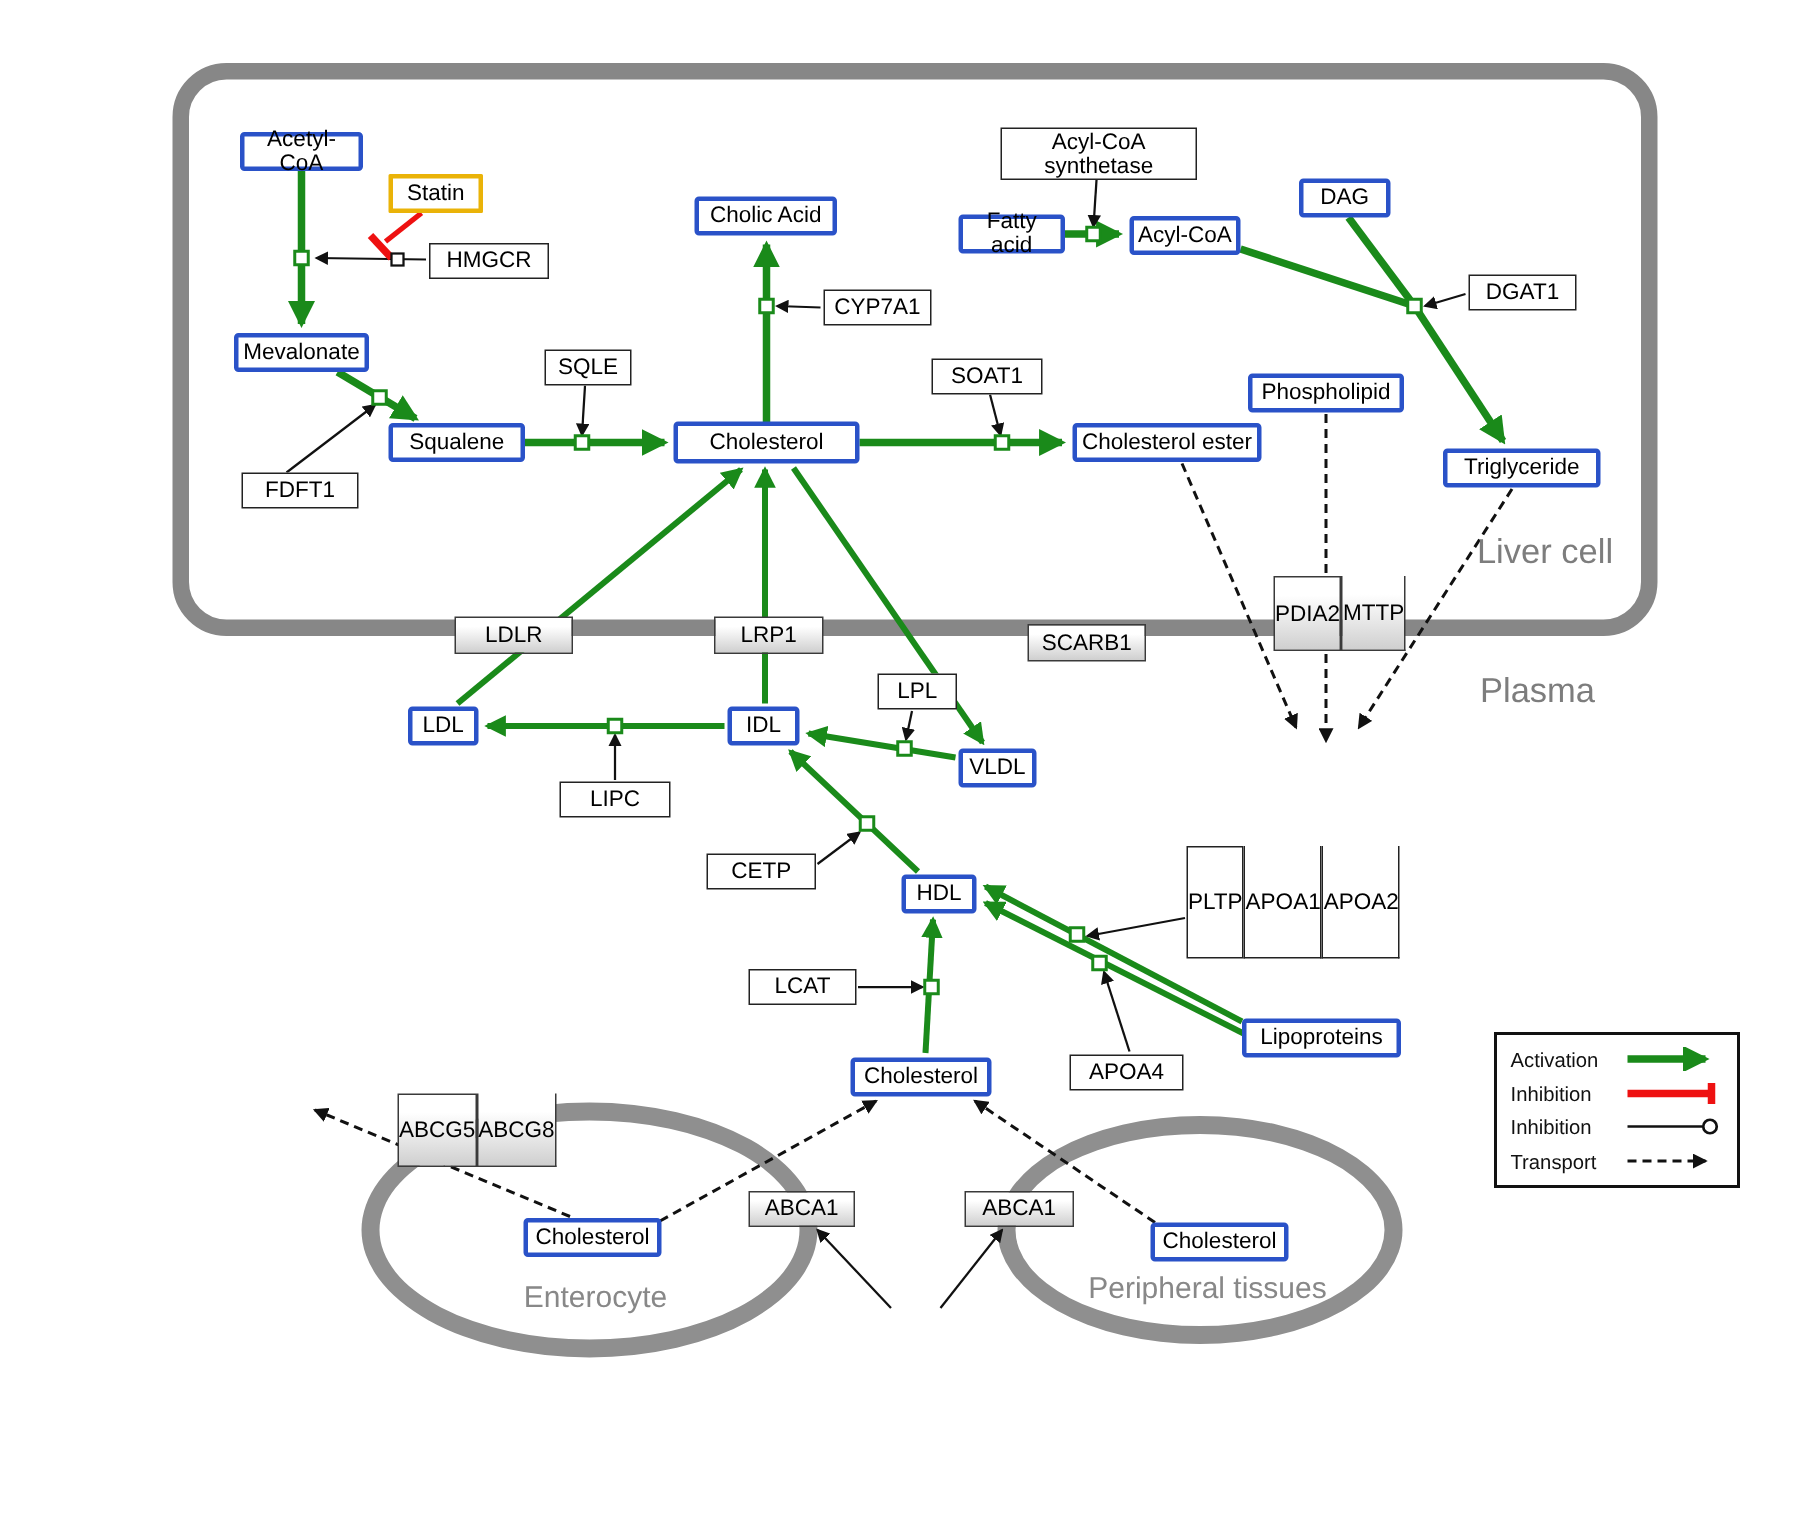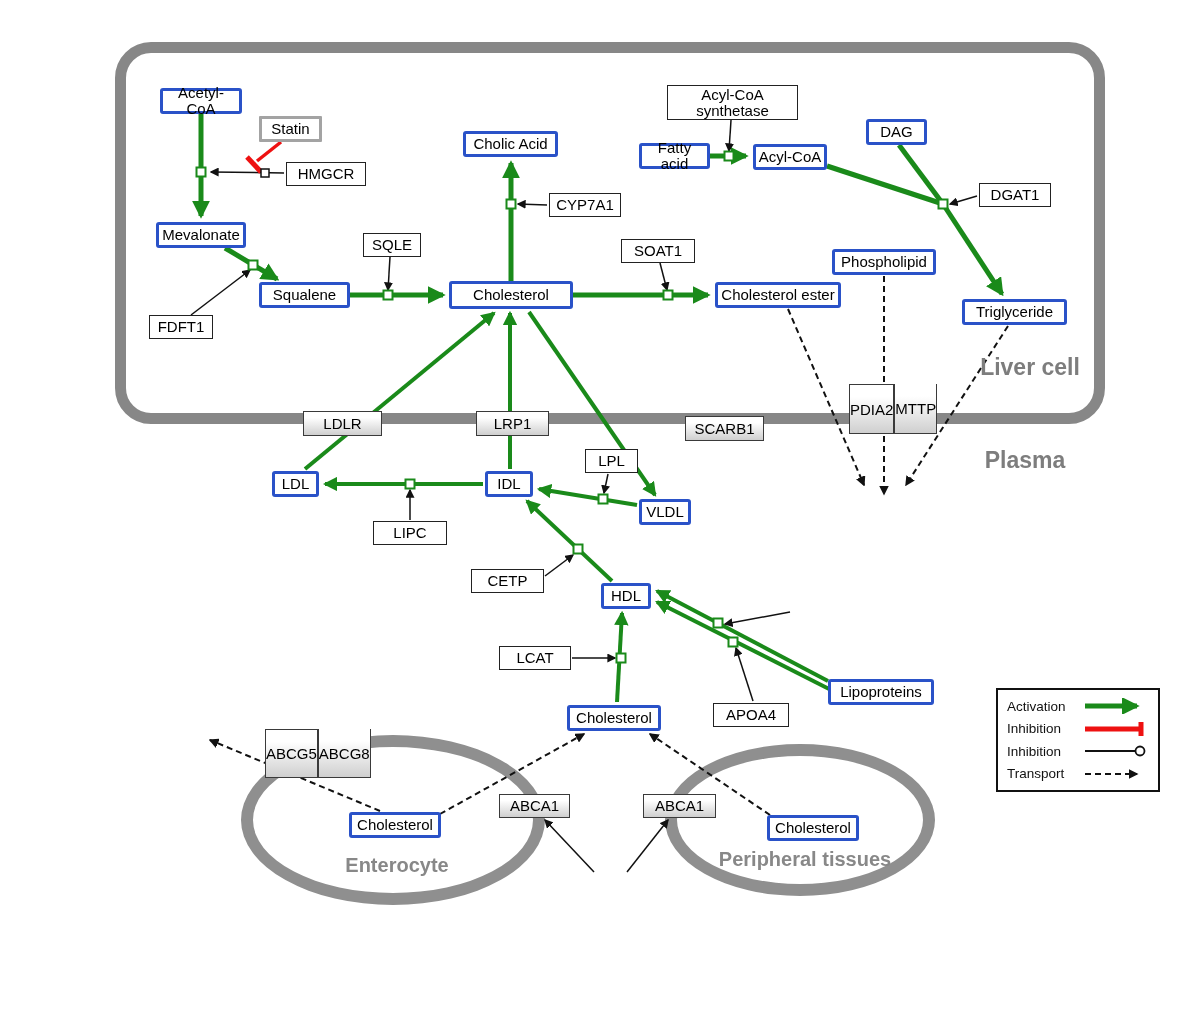"Statin" .red { border: 3px solid #a3a3a3 -> 3px solid #eab308 }
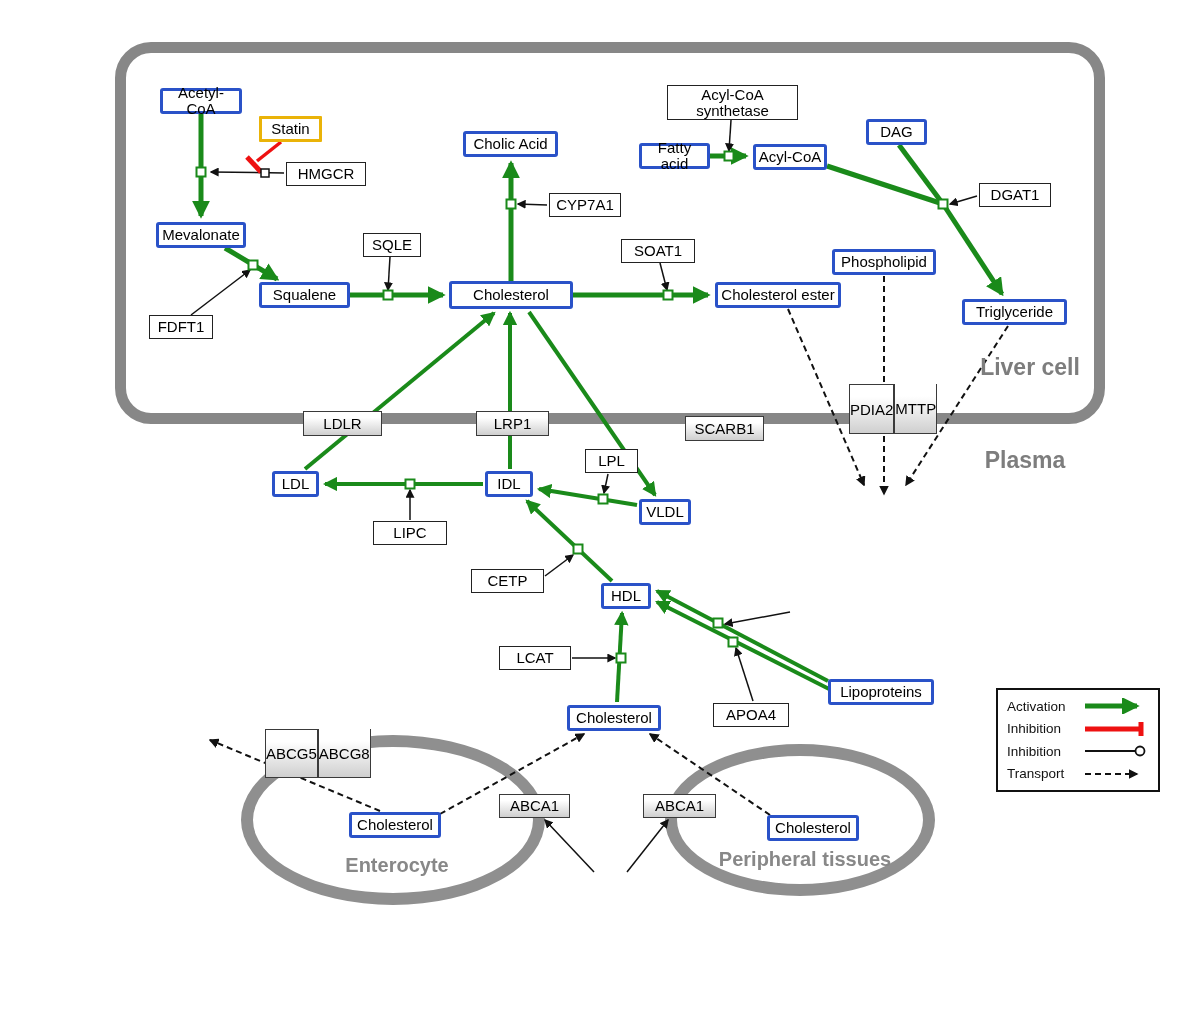"FDFT1" div.node { left: 149px -> 161px; width: 64px -> 78px }
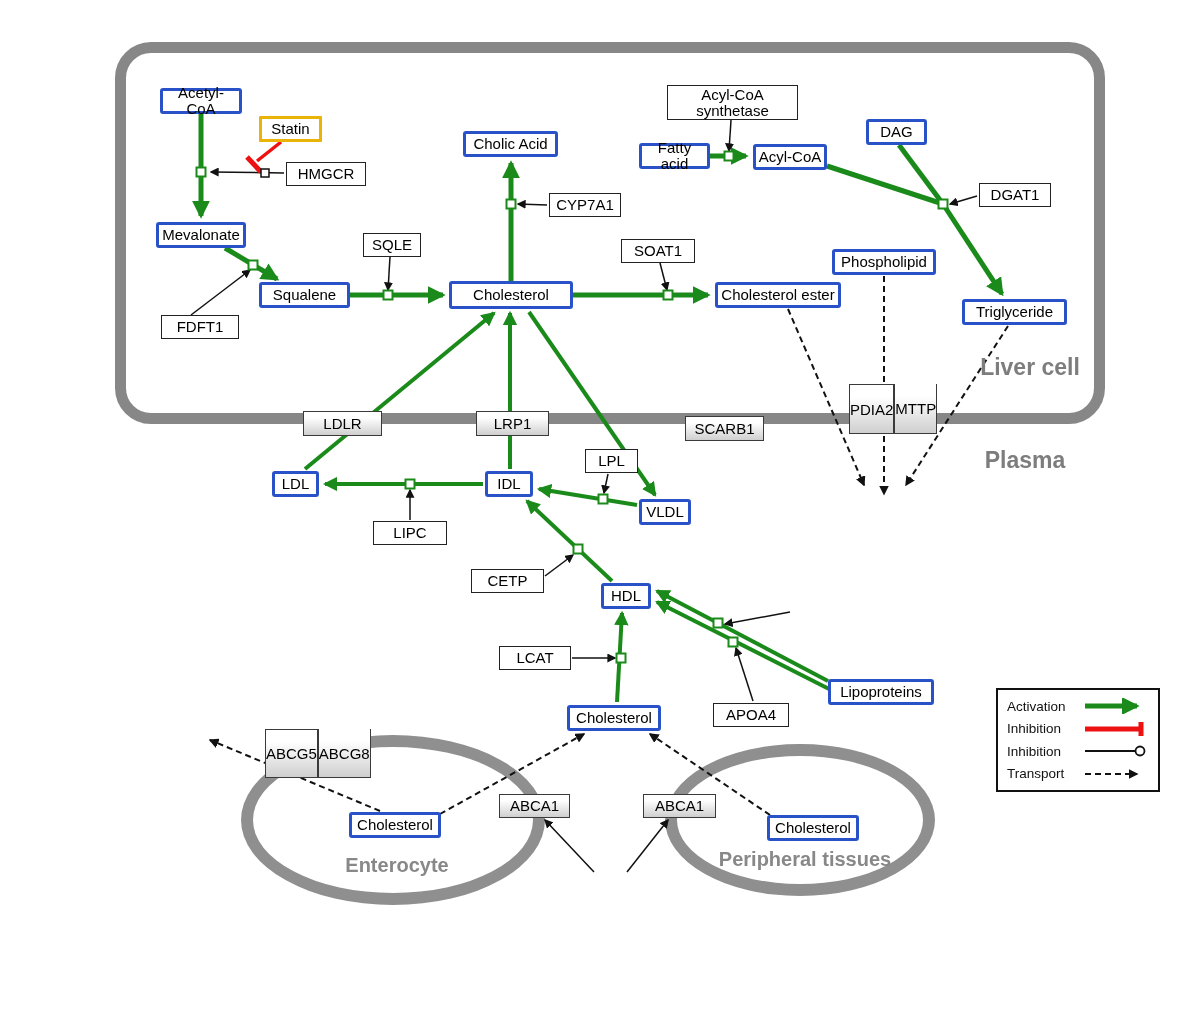"Liver cell" .rlabel { font-weight: bold -> normal }
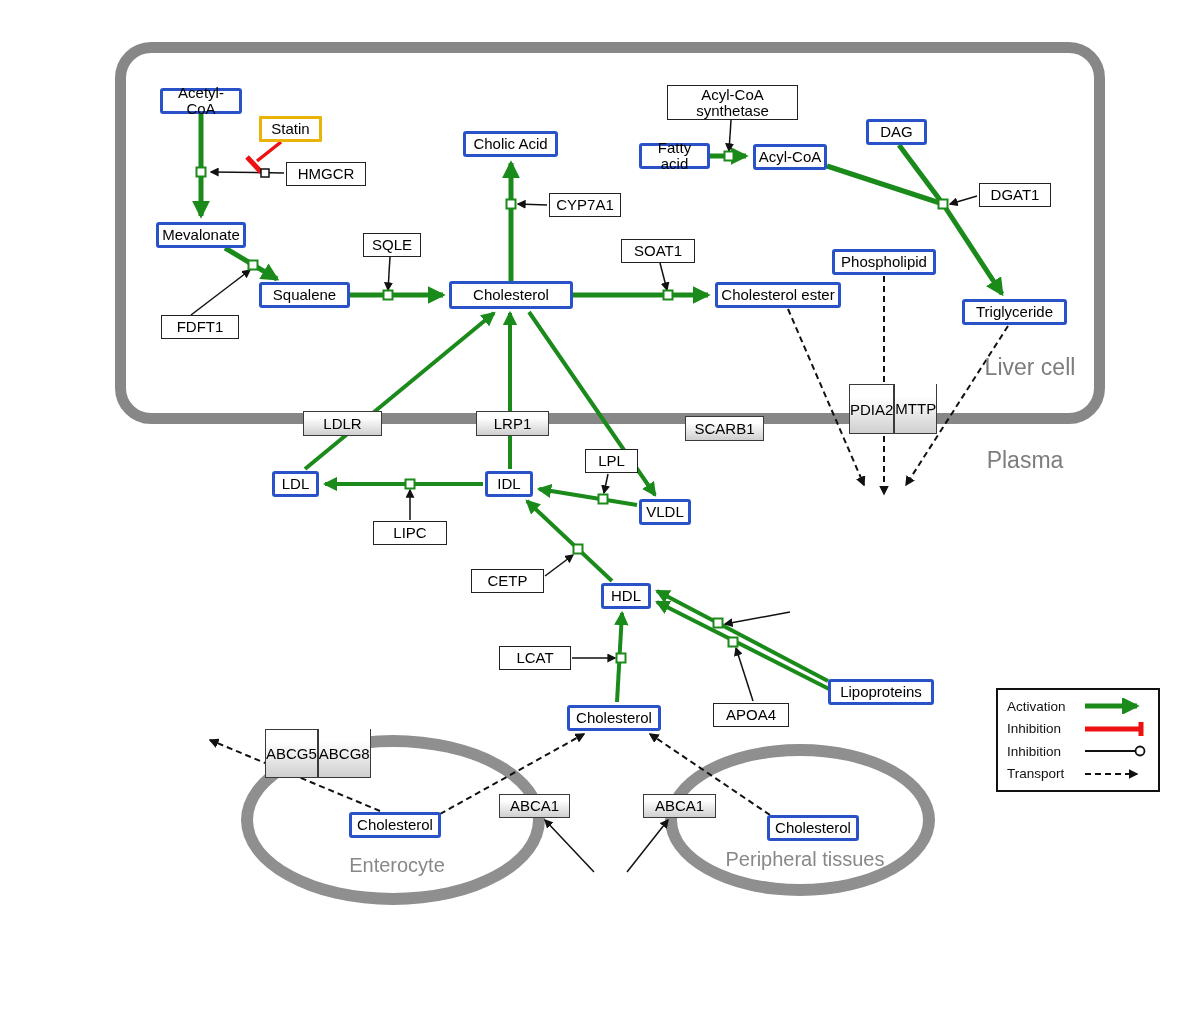"PLTP" div.stack { html: none -> <div> <div>PLTP</div> <div>APOA1</div> <div>APOA2</div> </div> }
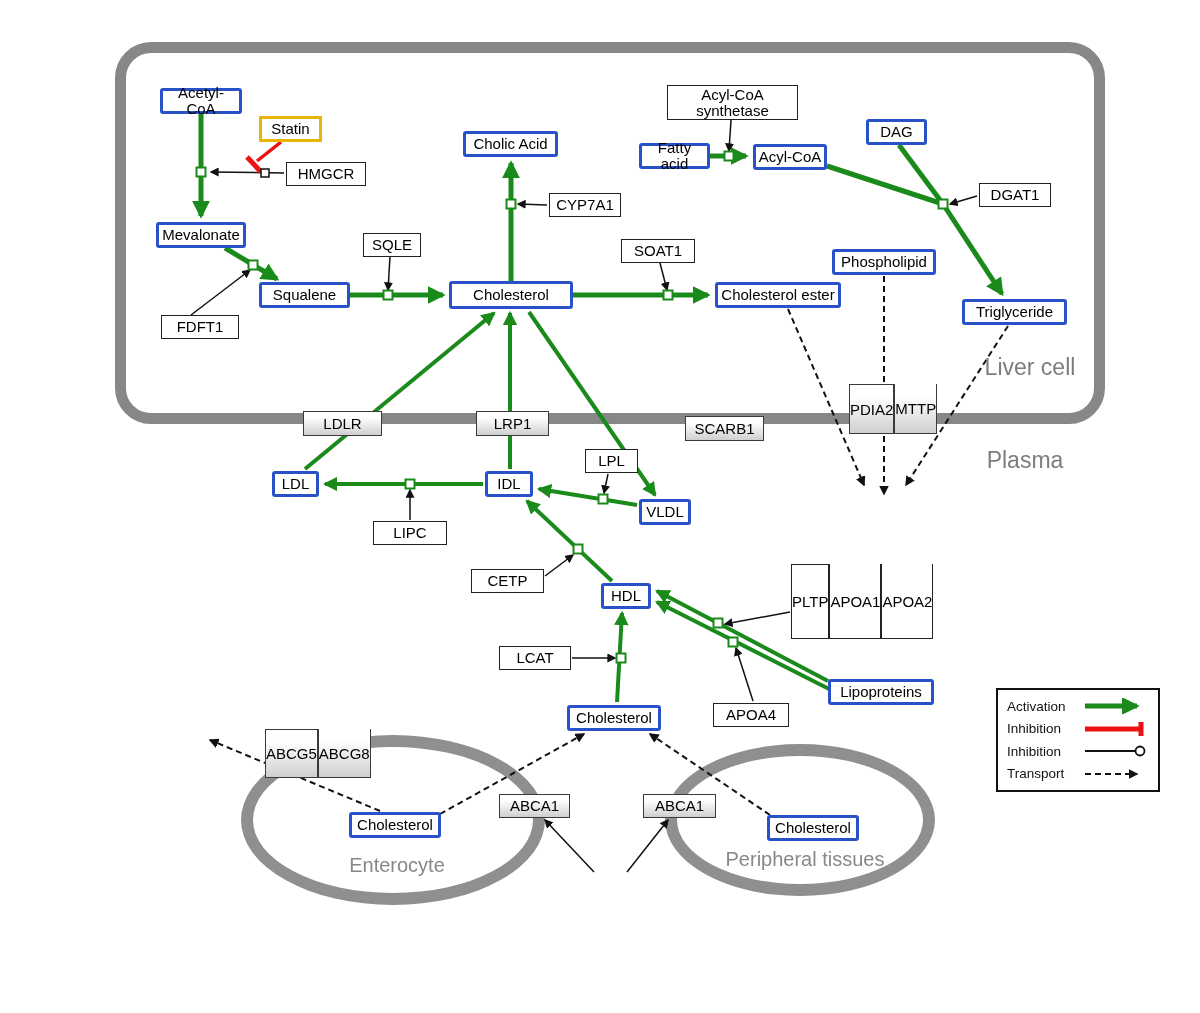"Activation" .legrow { align-items: center -> flex-end }
